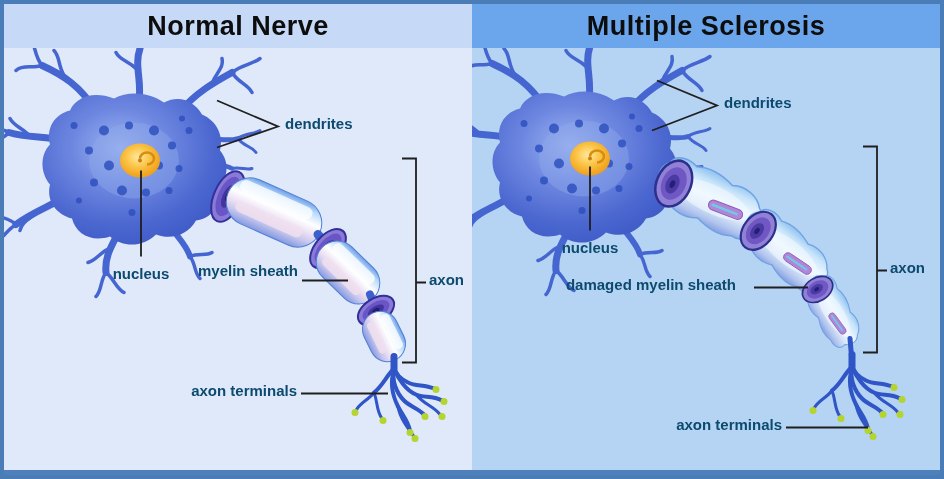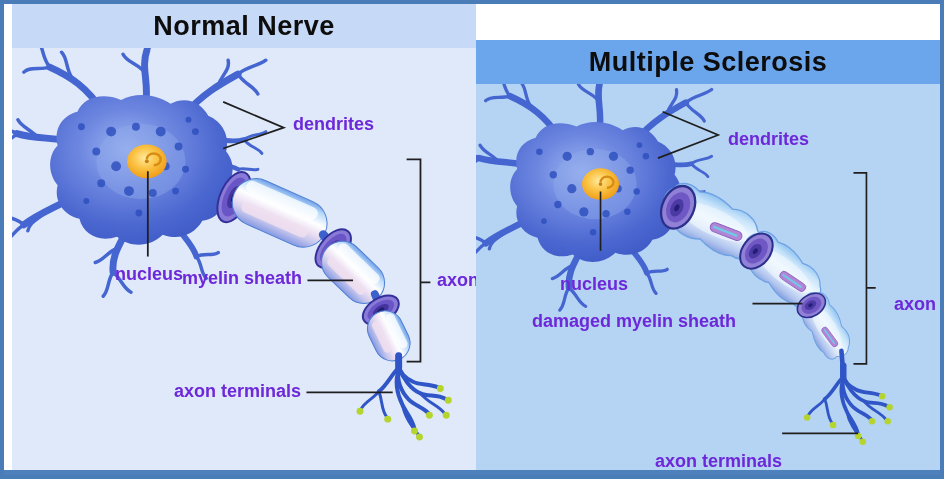"Normal Nerve" .frame { padding-left: 8px -> none }
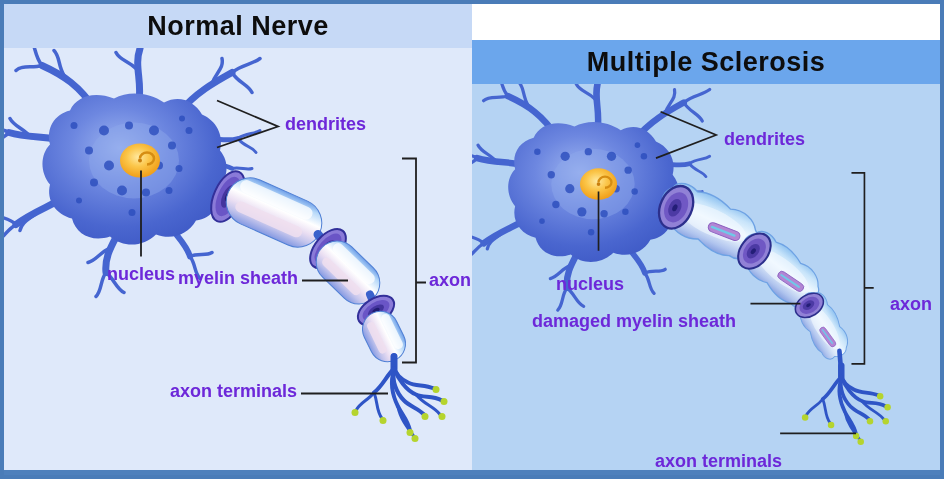"Multiple Sclerosis" .panel.ms .panel-header { margin-top: 36px -> none }
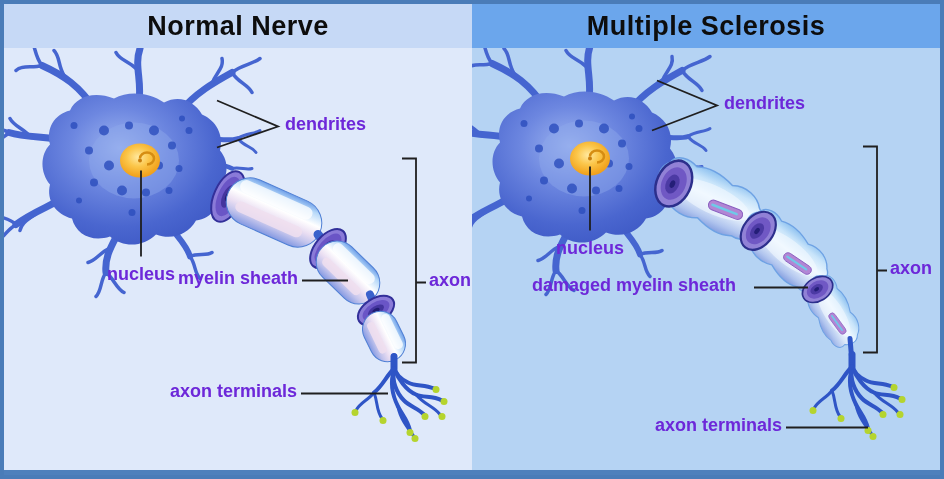"dendrites" .lbl { color: #6d28d9 -> #0c4a6e; font-size: 18px -> 15px }
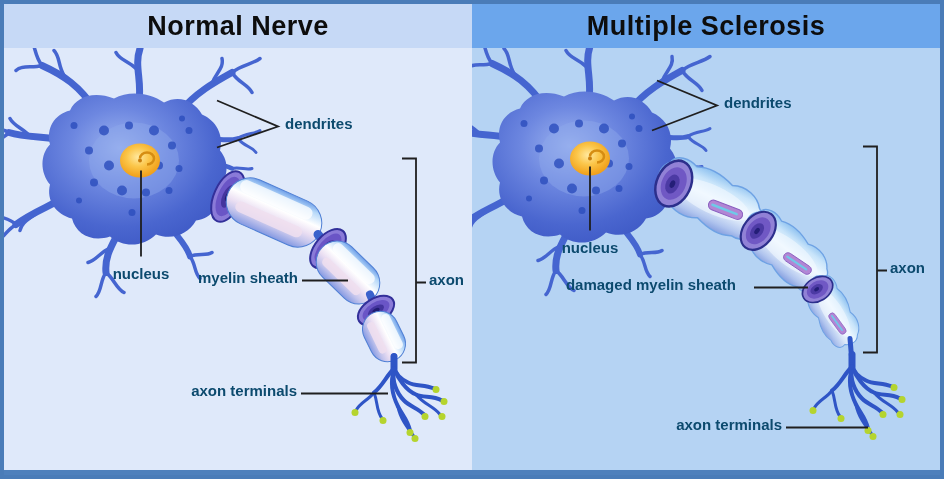"myelin sheath" span.lbl { top: 220px -> 213px }
